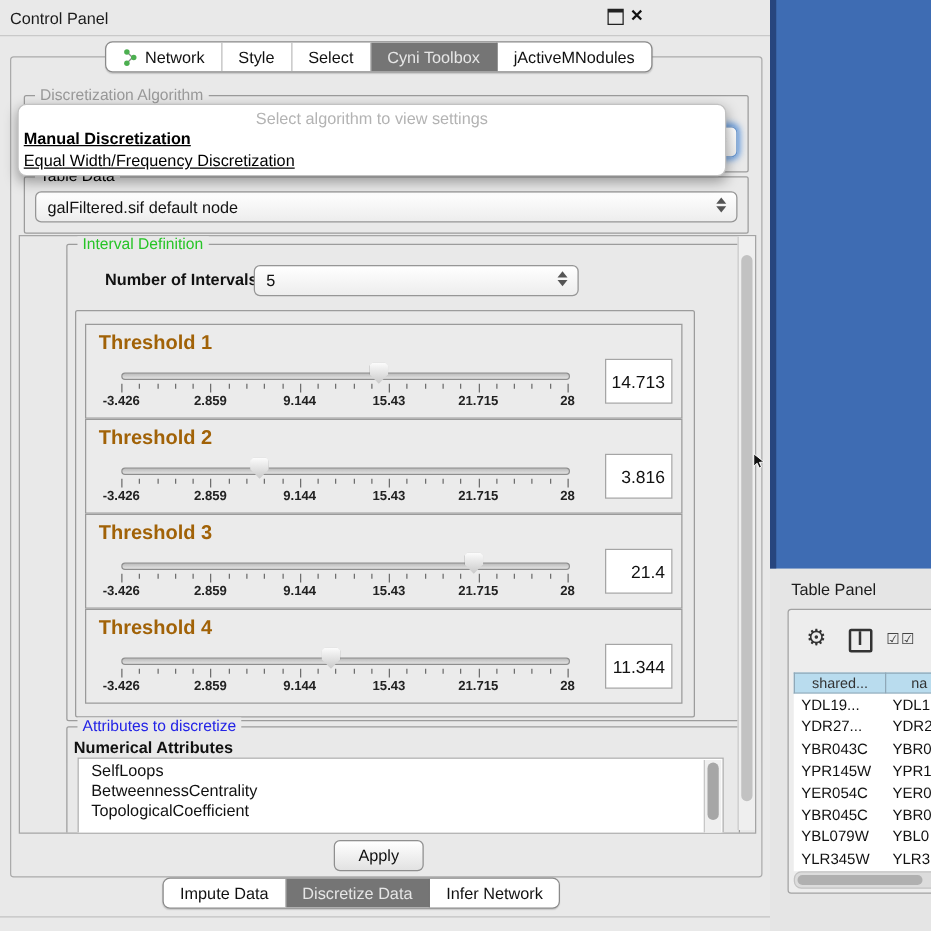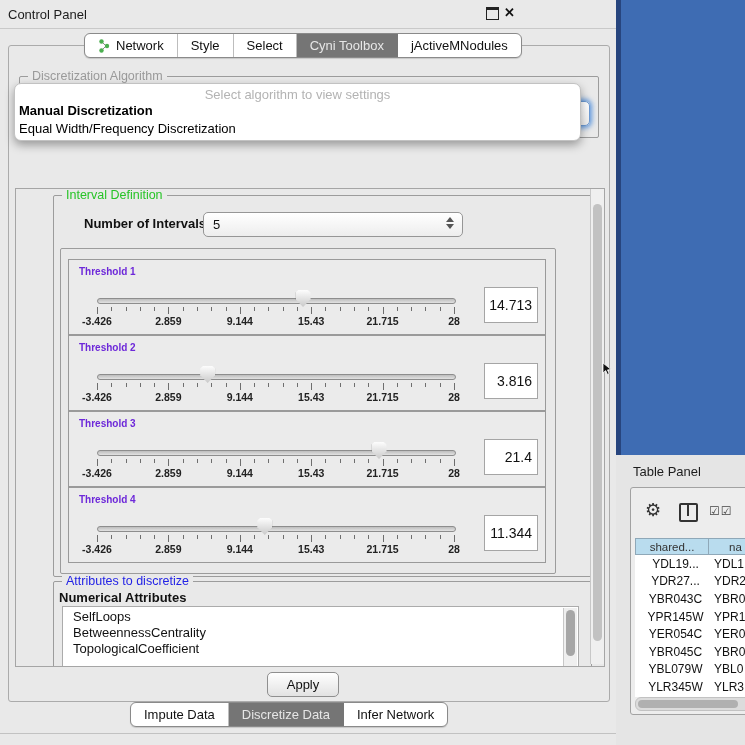"Manual Discretization" .popup-item { text-decoration: none -> underline }
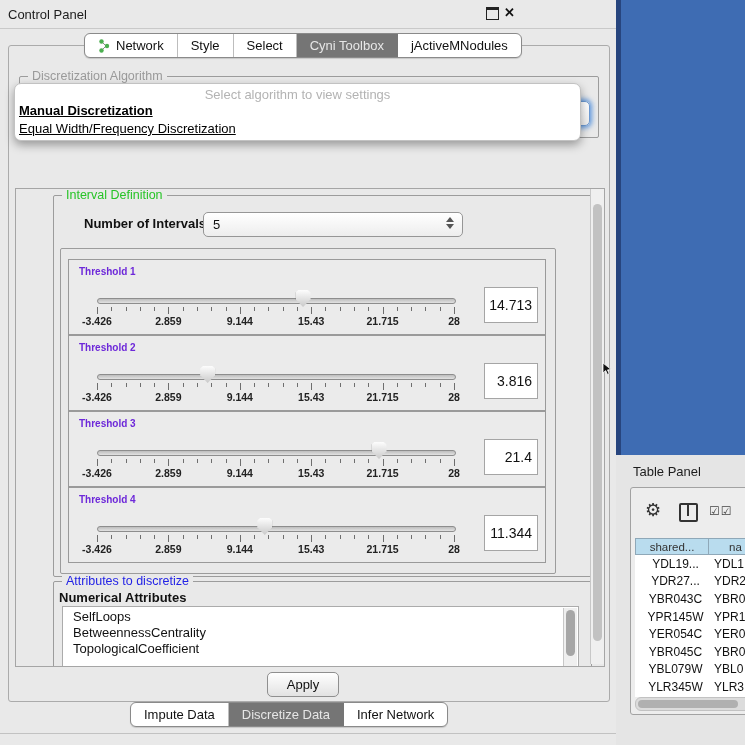"Table Data" div.groupbox { html: none -> <div> <span>Table Data</span> <div> <span>galFiltered.sif default node</span> <span> <i></i> <i></i> </span> </div> </div> }
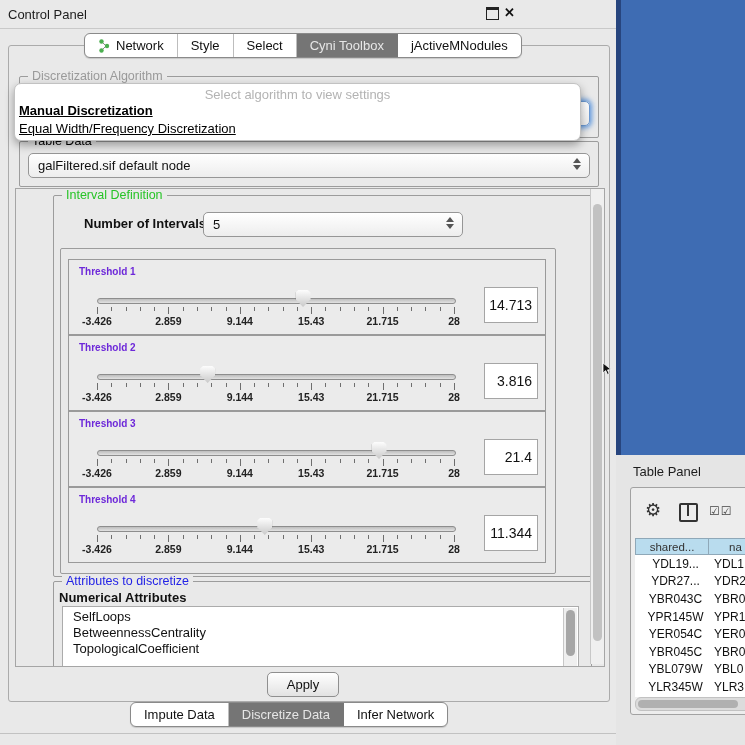"Threshold 1" .thr-title { color: #6d28d9 -> #a16207; font-size: 10px -> 16px }
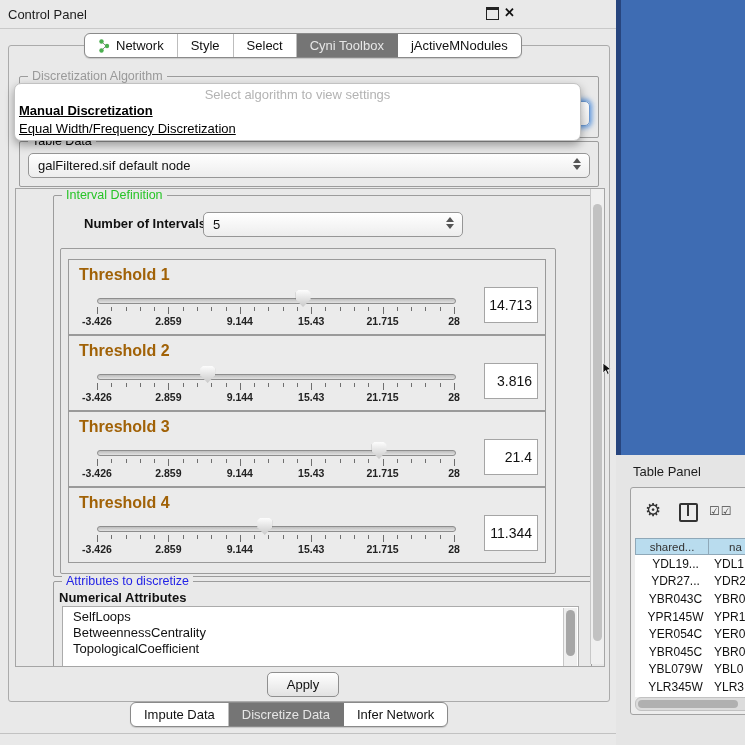"YDL19..." .tp-row span { text-align: center -> none }
